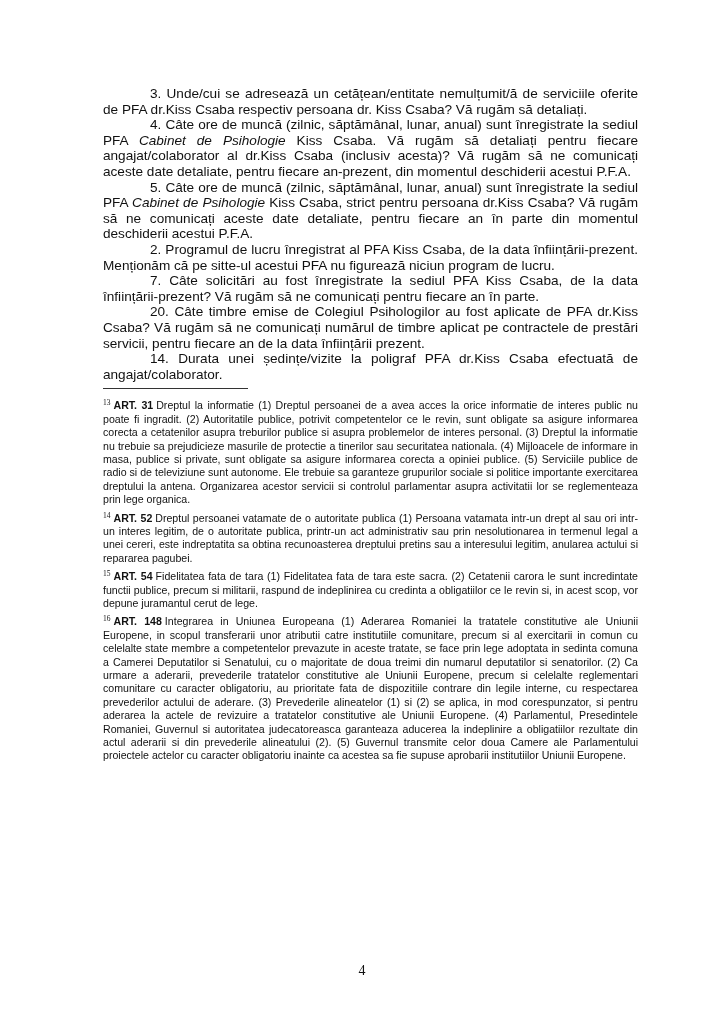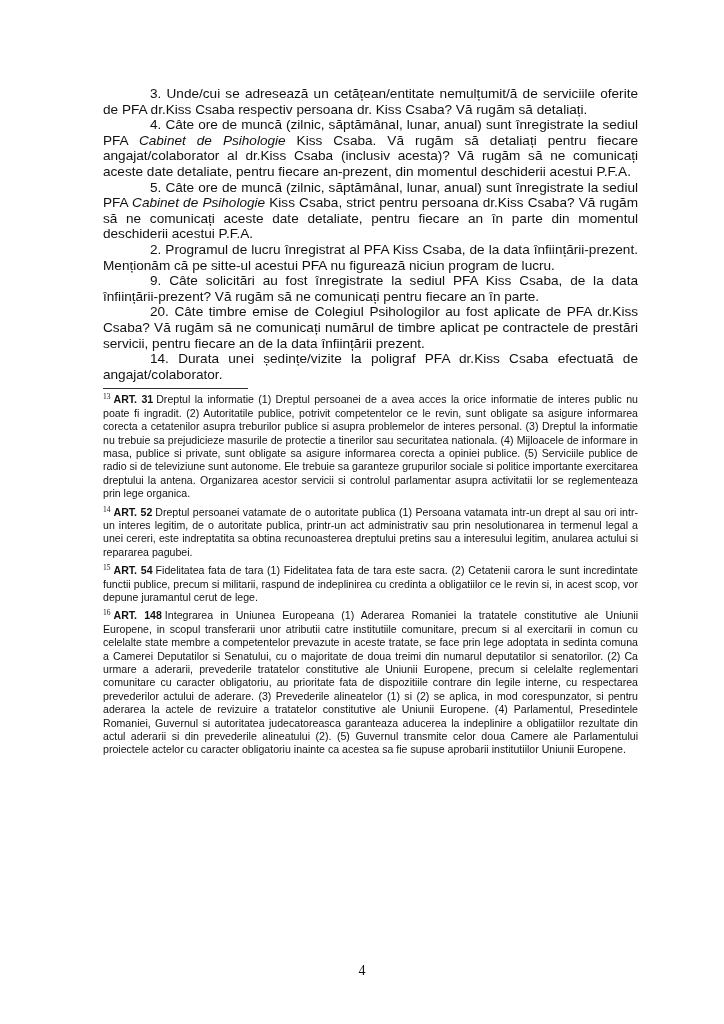"9. Câte solicitări au fost" span { text: 9 -> 7 }
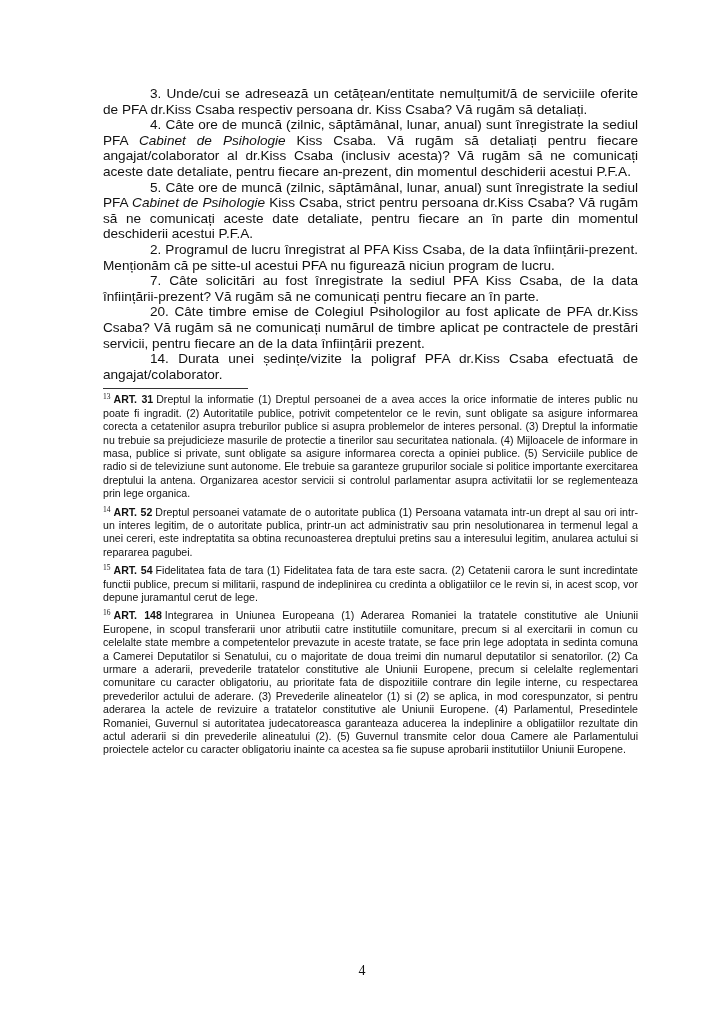"13 ART. 31 Dreptul la" .footnotes { margin-top: 1px -> 7px }
